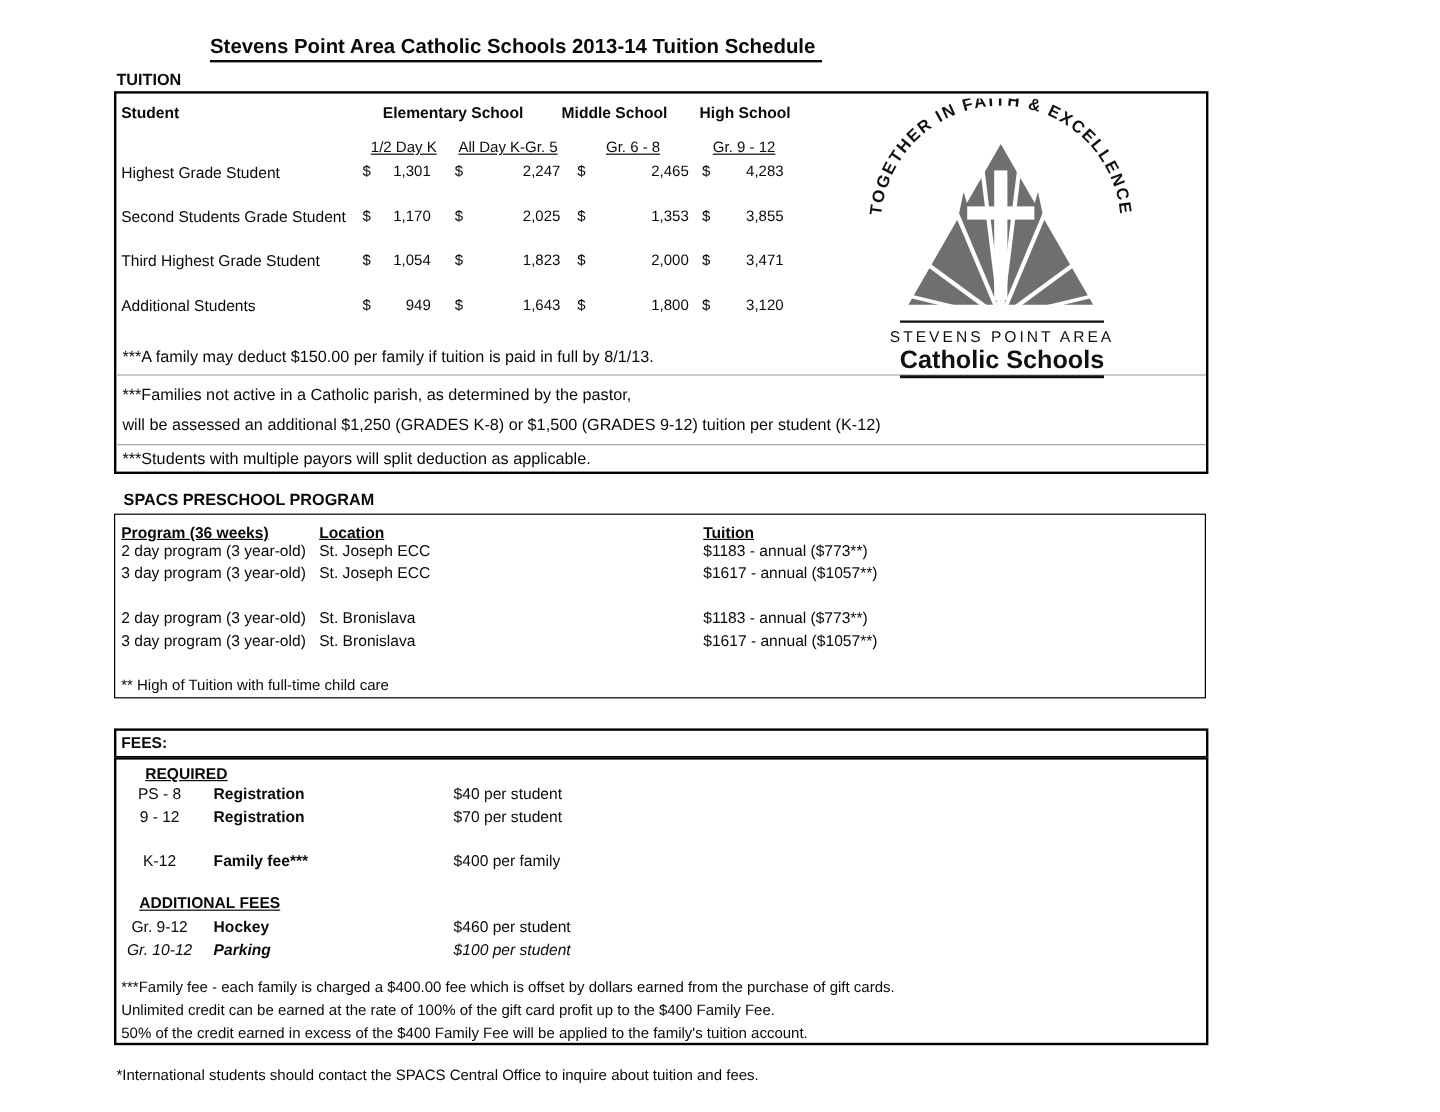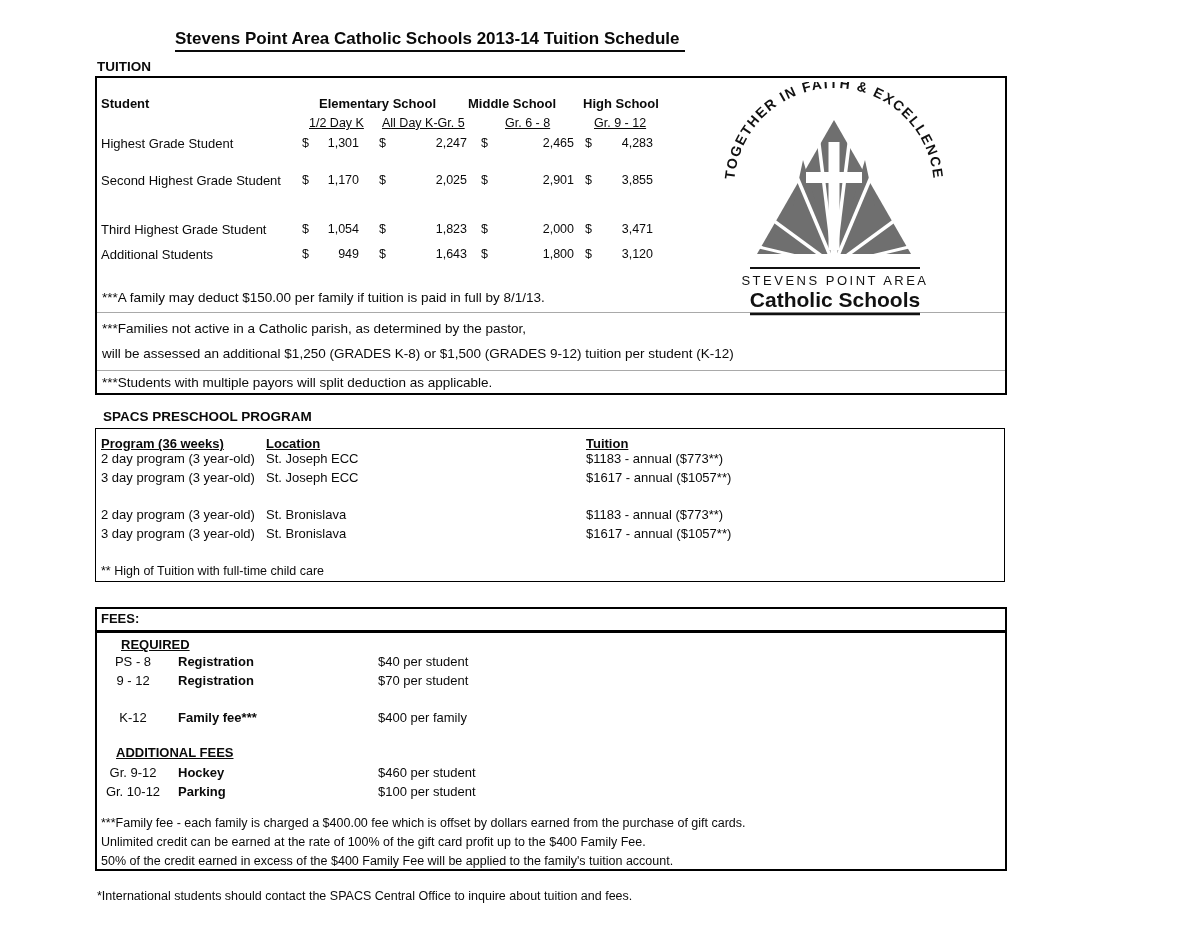"Student" div.t-row { top: 18px -> 8px }
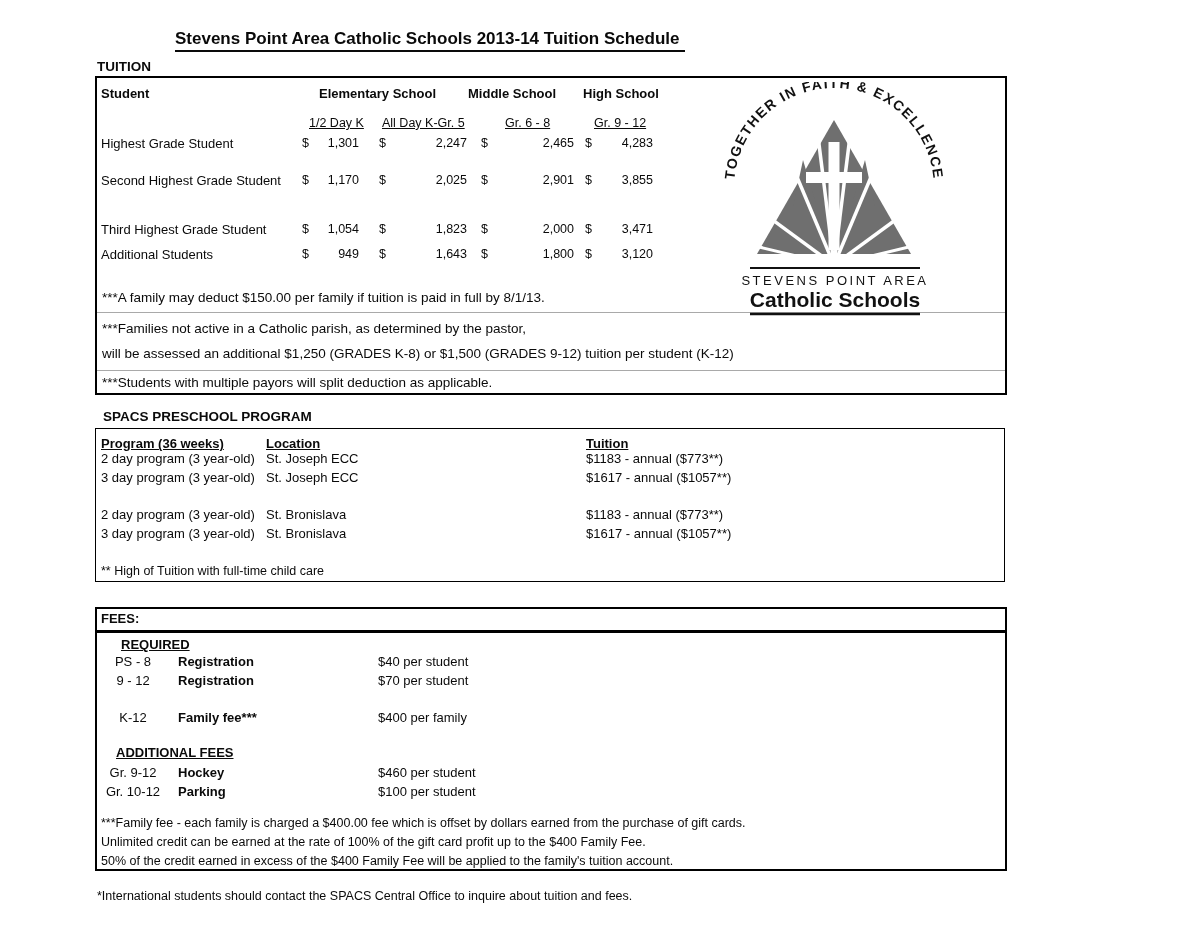"Second Highest Grade Student" span.t-label { text: Highest -> Students }
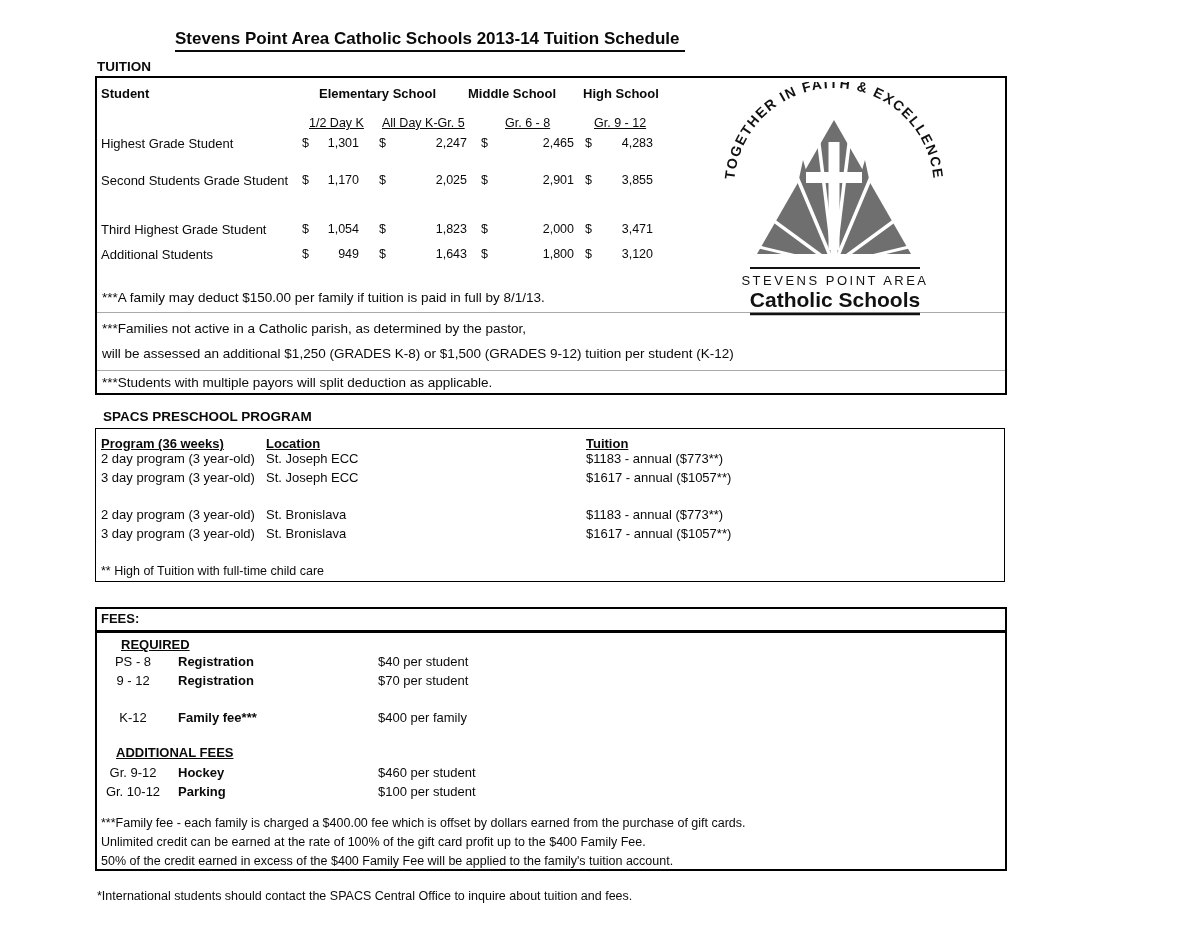"2,901" span { text: 2,901 -> 1,353 }
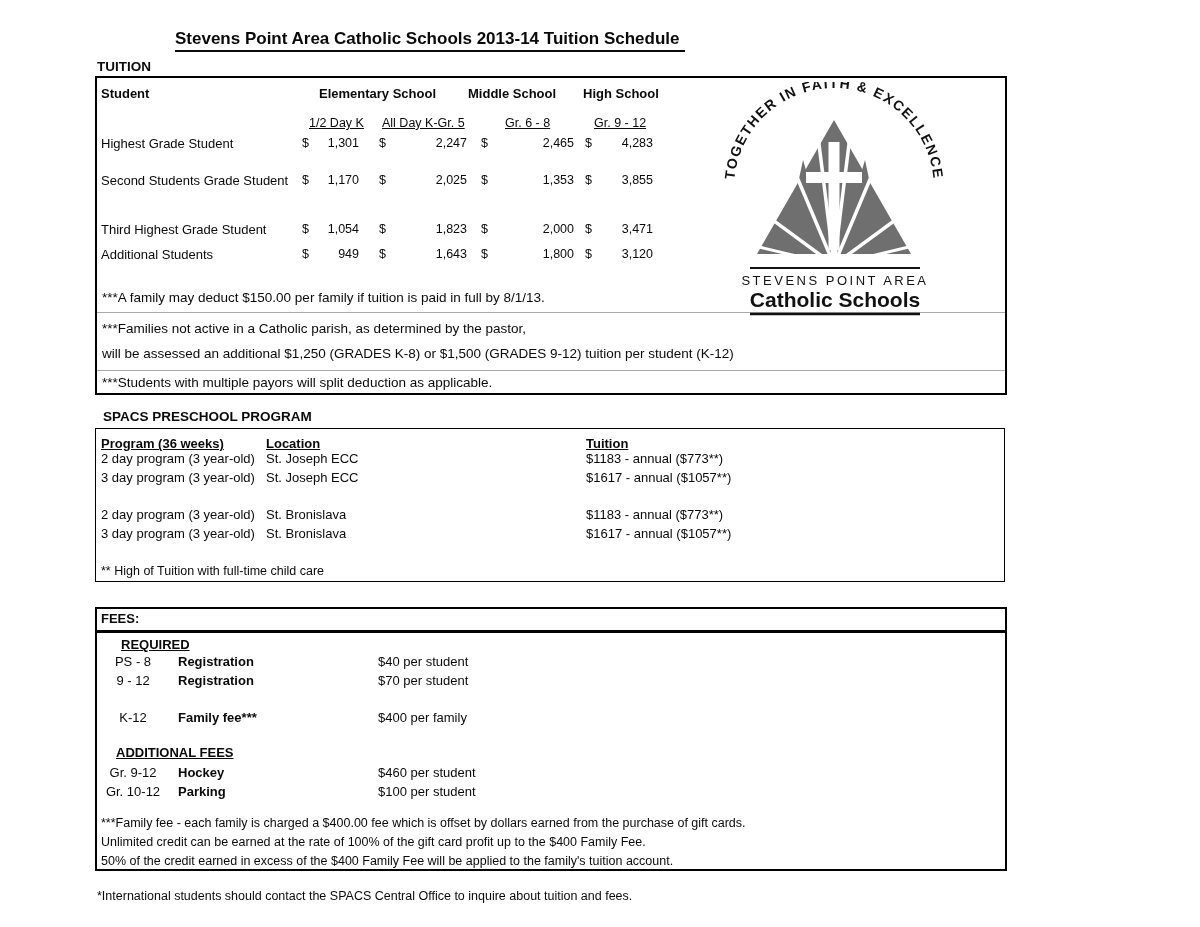"Third Highest Grade Student" div.t-row { top: 144px -> 132px }
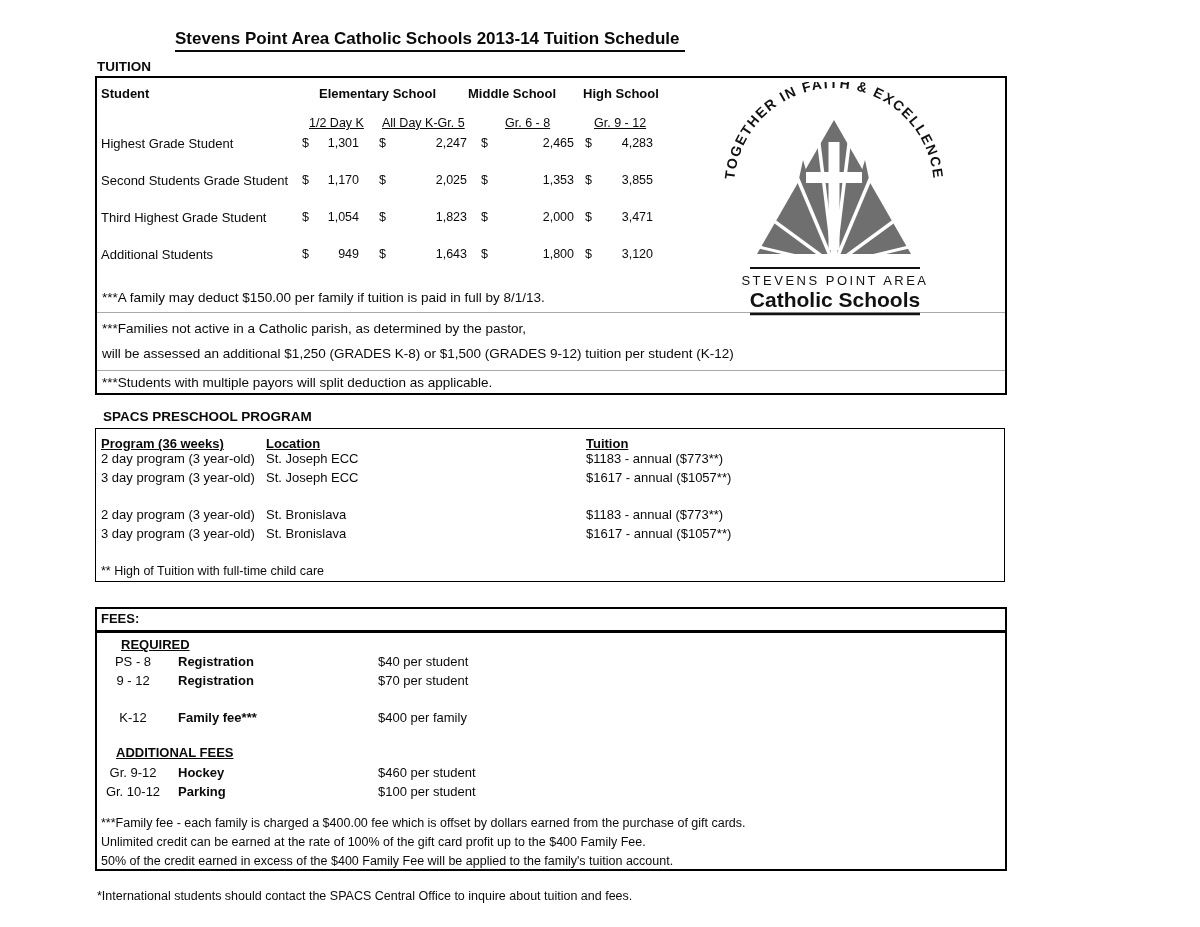"Gr. 10-12" div.f-row { font-style: none -> italic }
